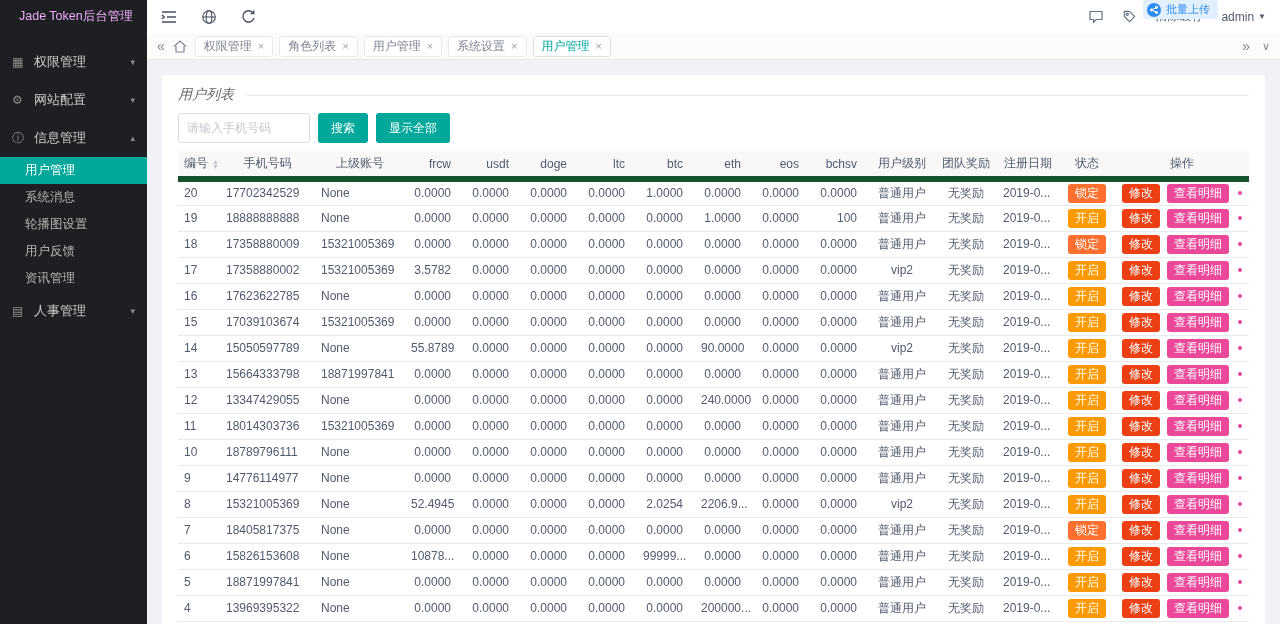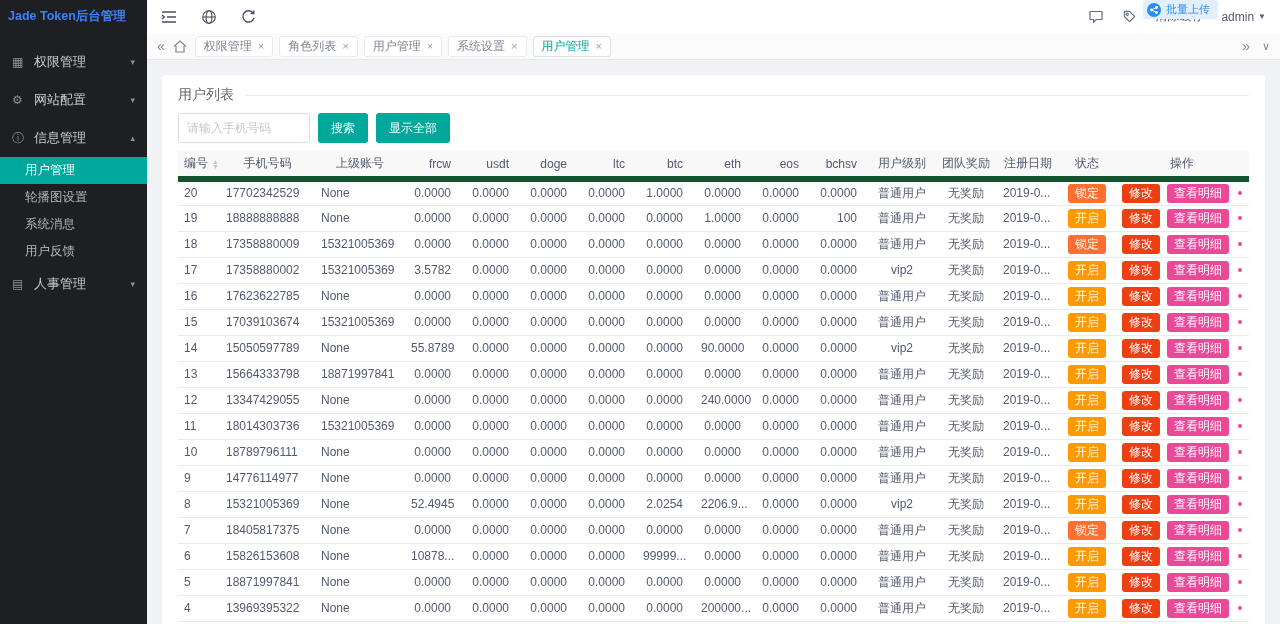"Jade Token后台管理" .logo { color: #3b82f6 -> #f0abfc; font-weight: bold -> none; padding-left: 8px -> 19px }
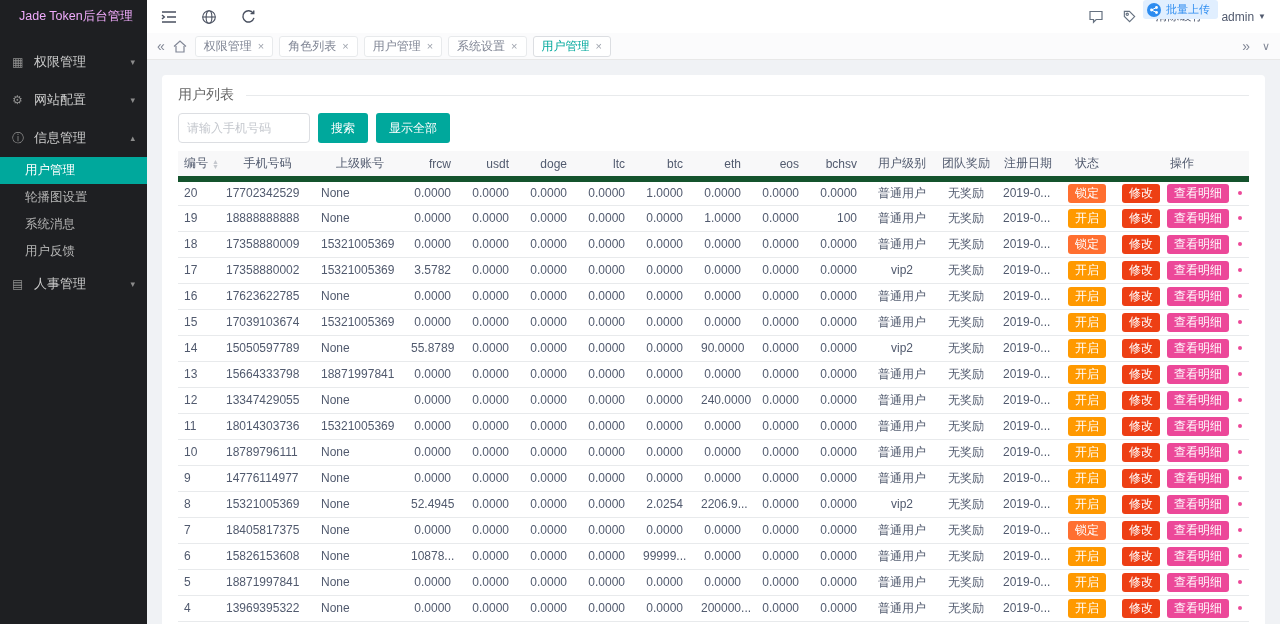"用户列表" .card-head { font-style: none -> italic }
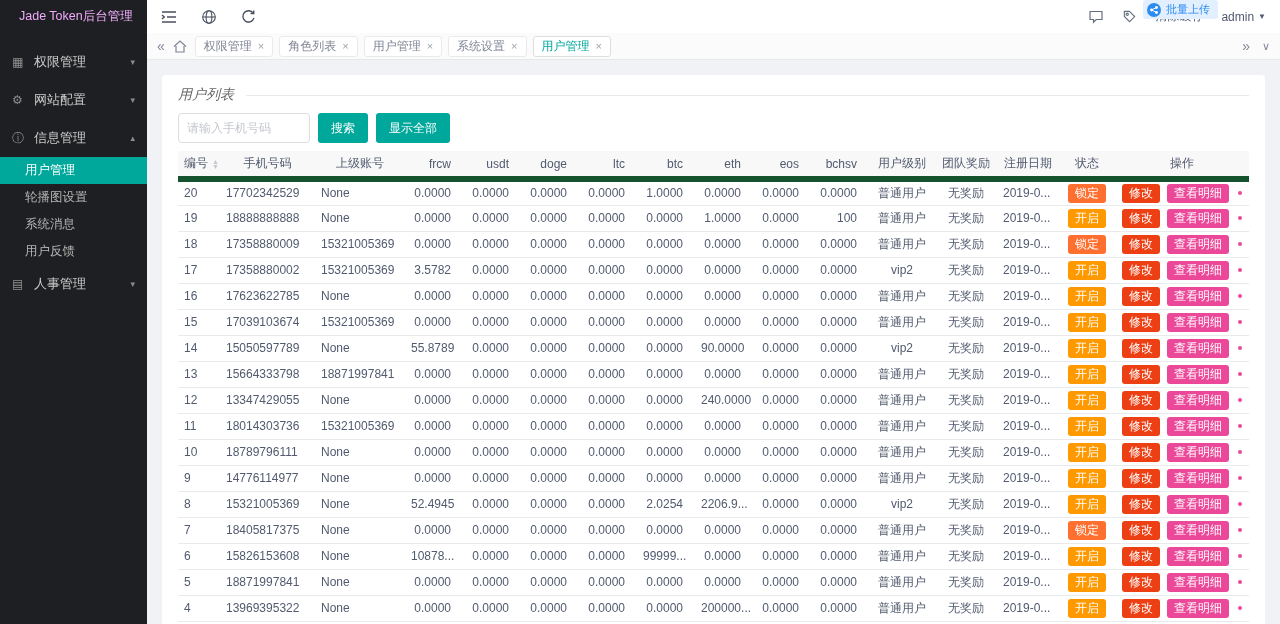"轮播图设置" div.submenu-item { order: before "系统消息" -> after "系统消息" }
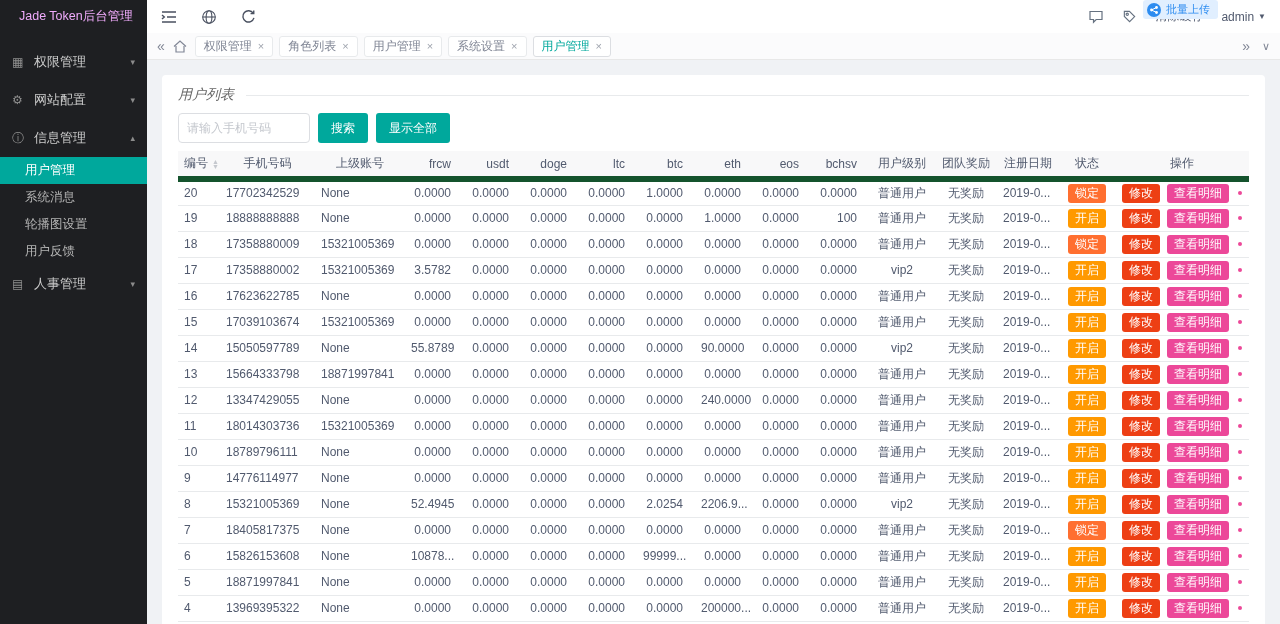"资讯管理" div.submenu-item { html: none -> <div>资讯管理</div> }
